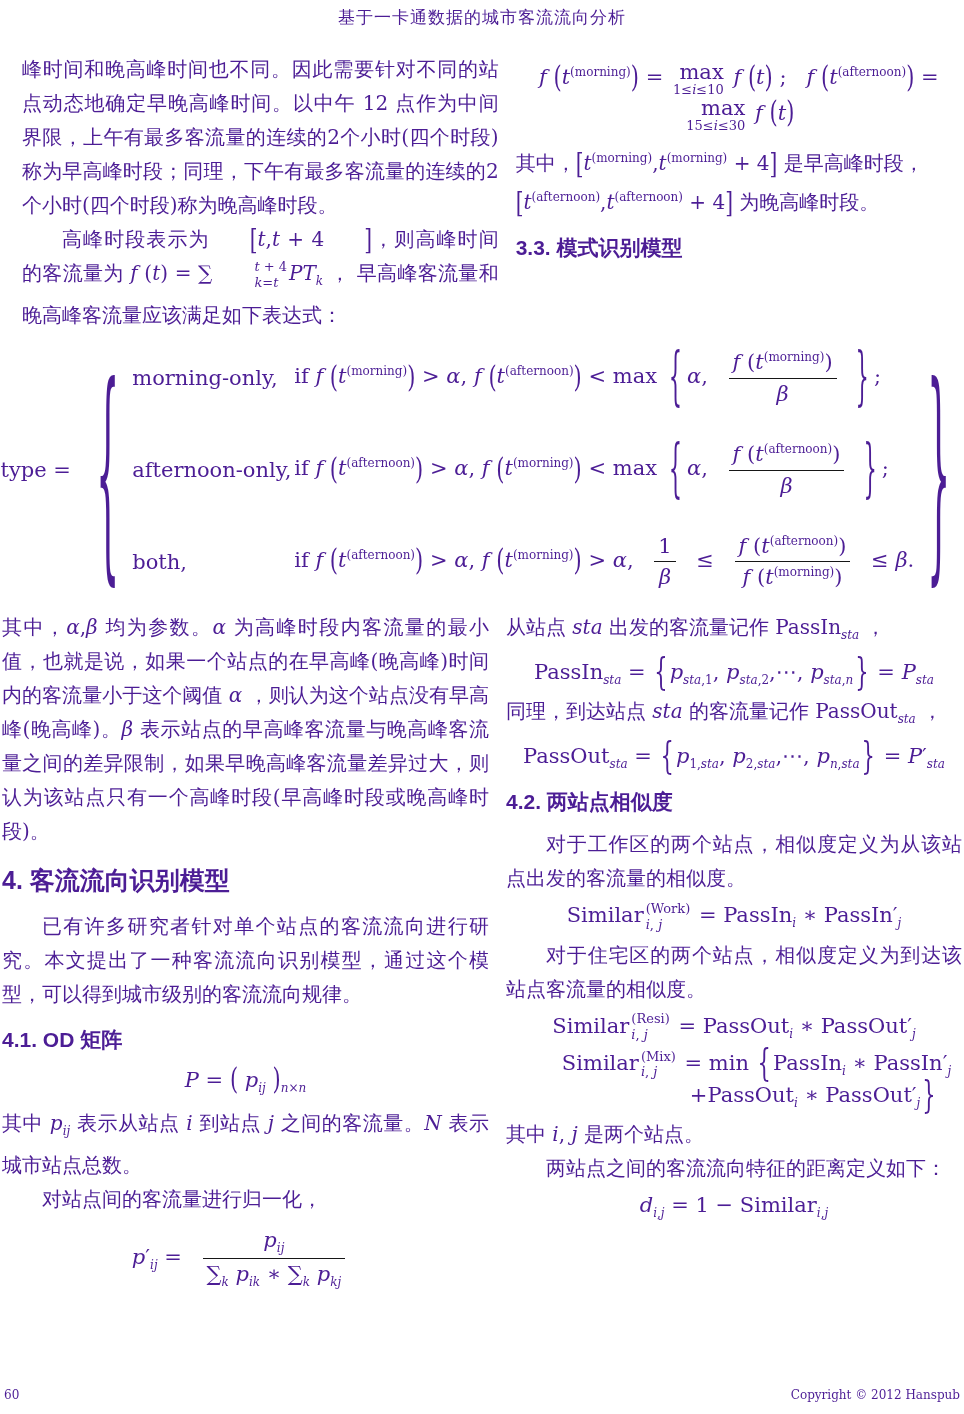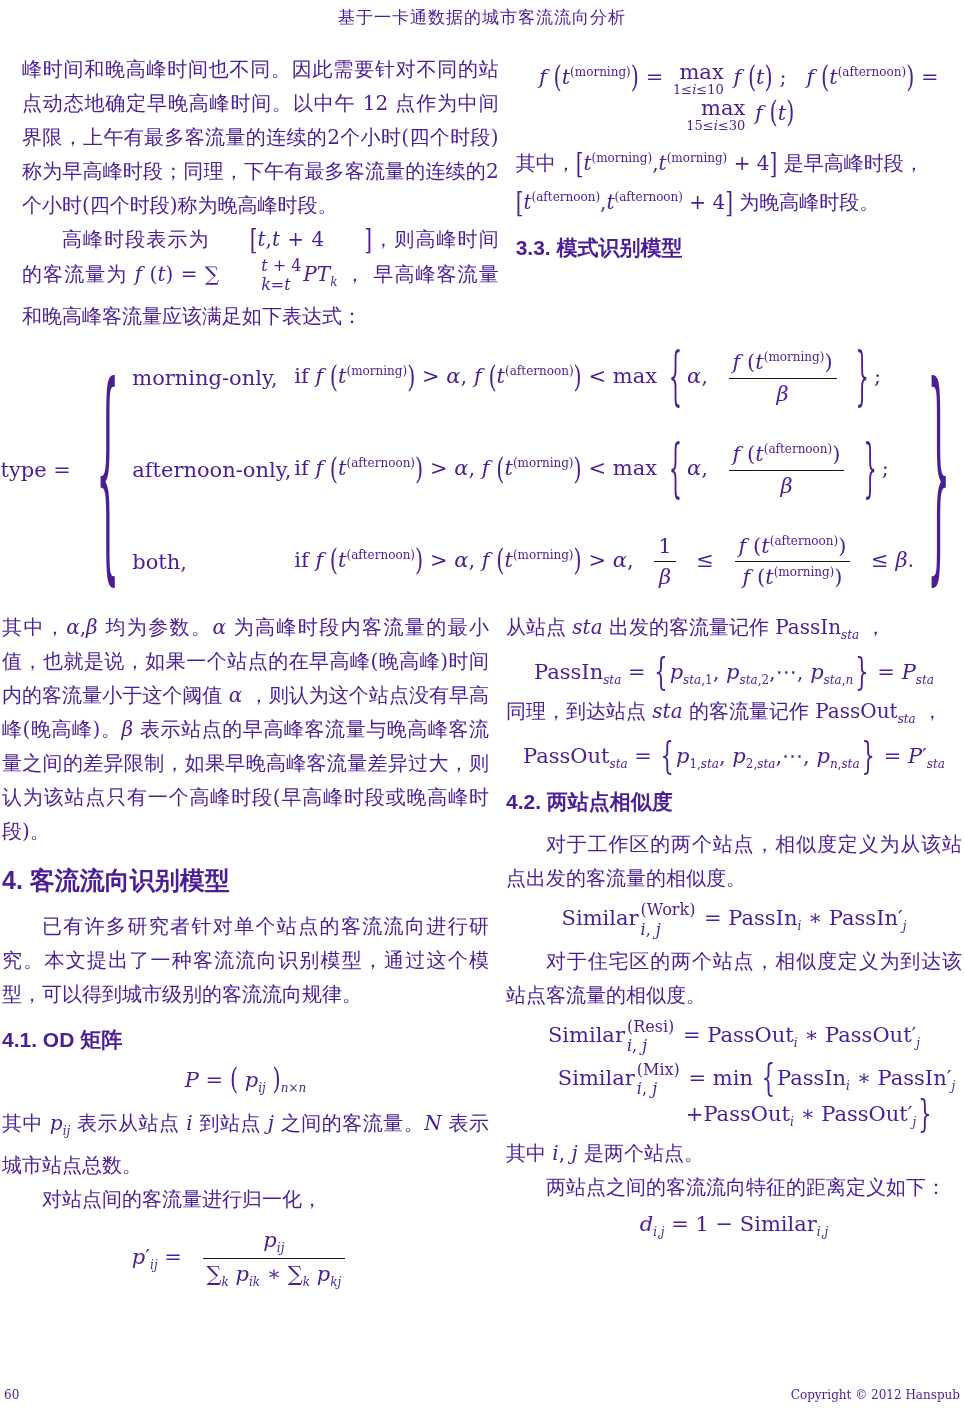"t + 4" ss { font-size: 16px -> 13px }
